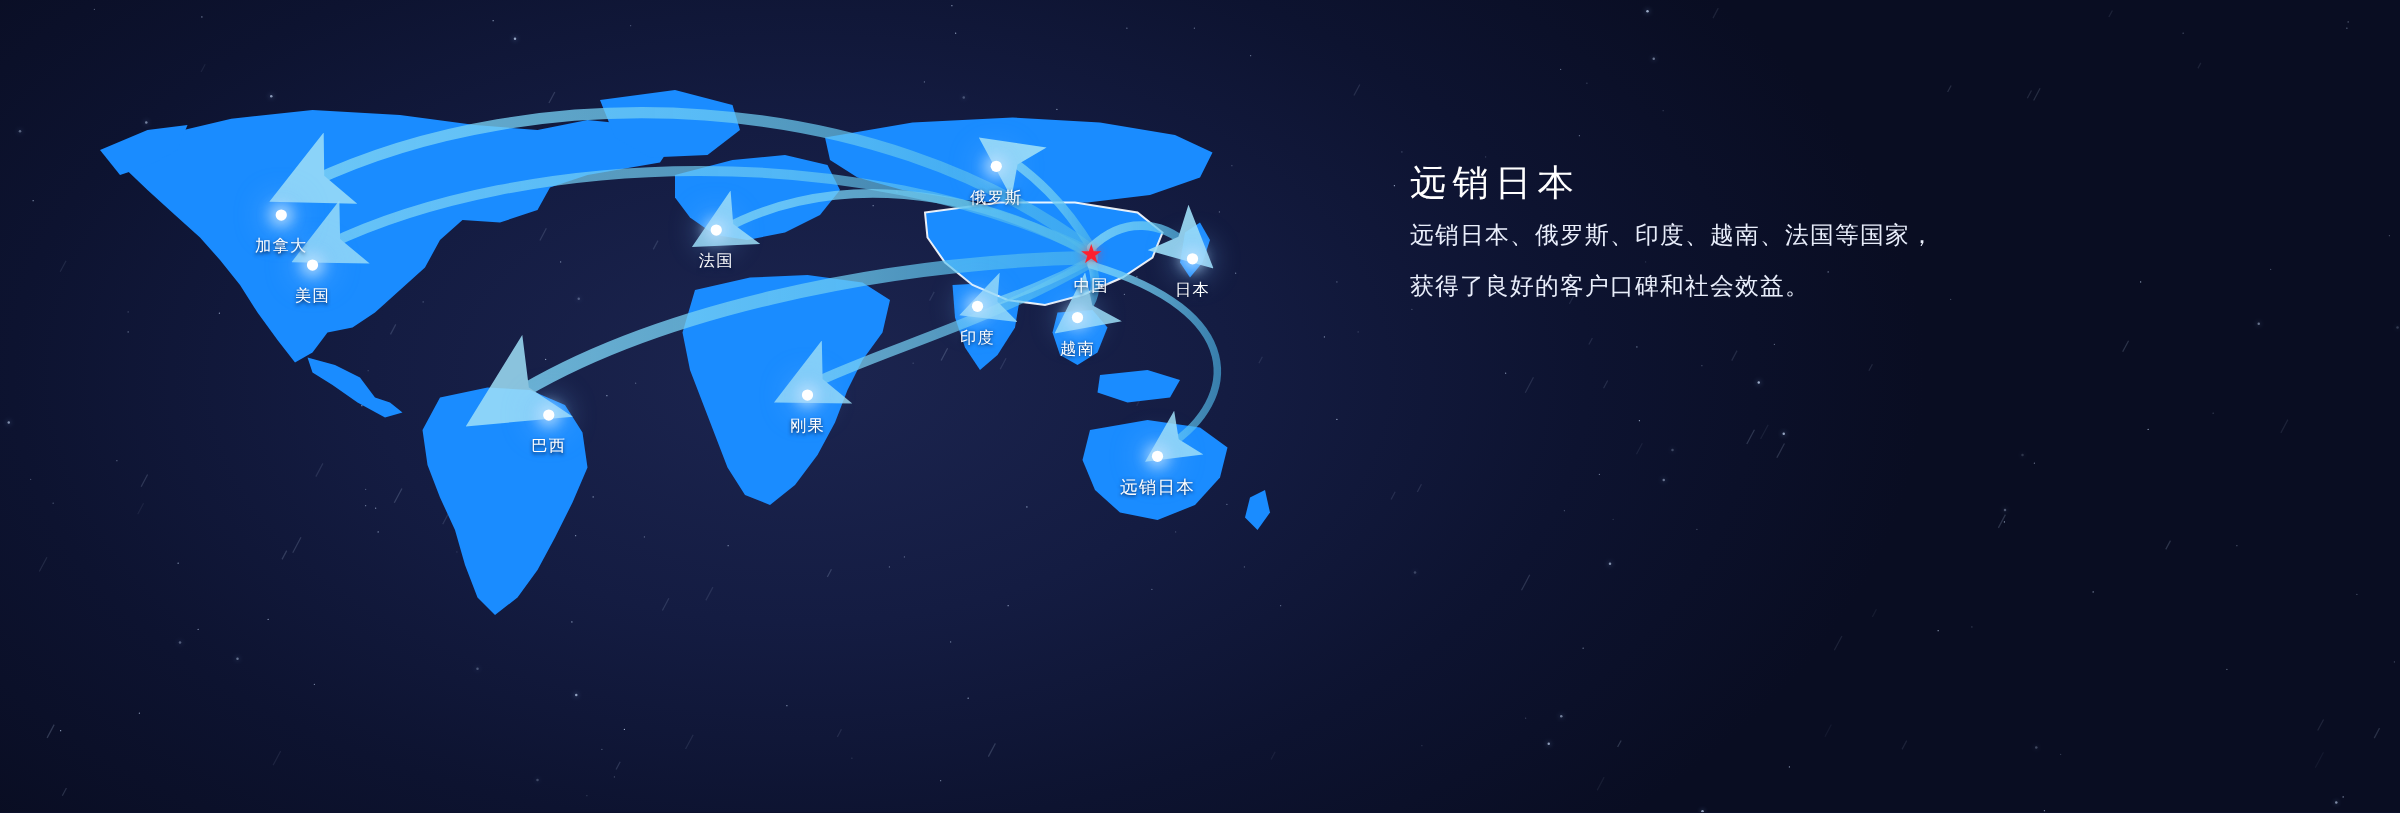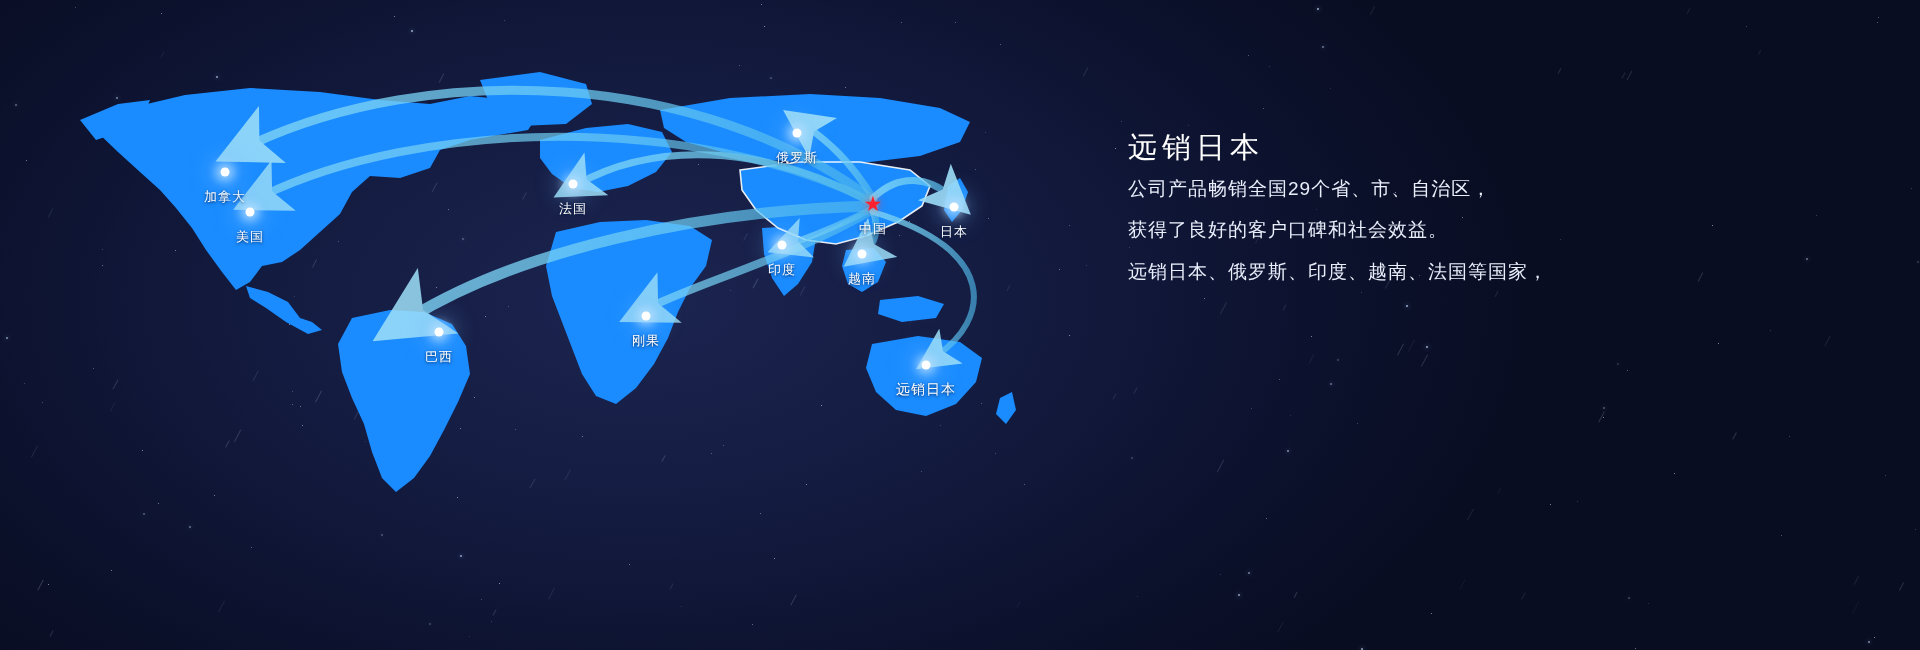"公司产品畅销全国29个省、市、自治区，" p { html: <p>公司产品畅销全国29个省、市、自治区，</p> -> none }
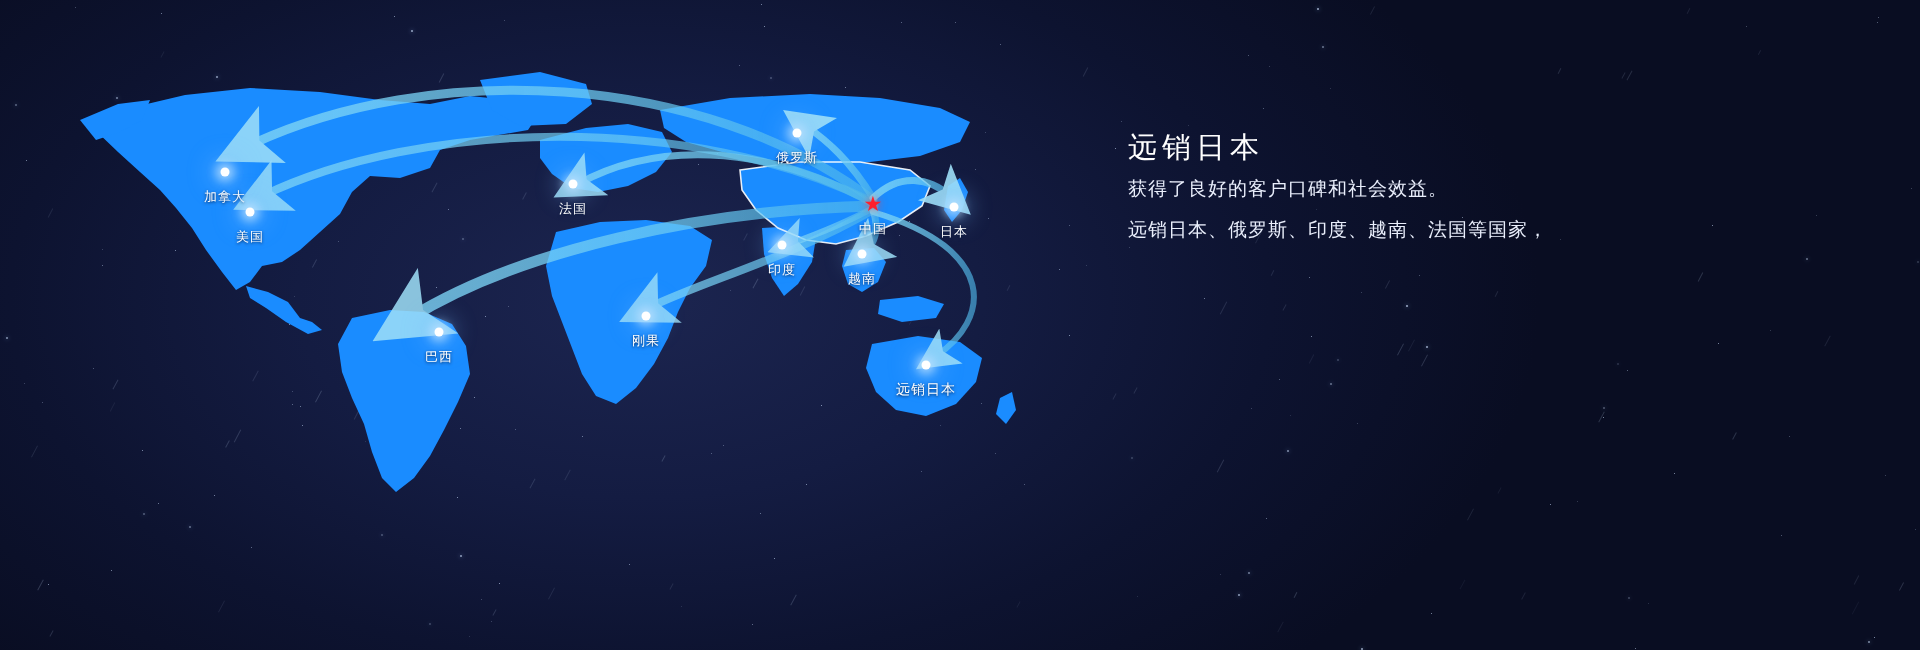"获得了良好的客户口碑和社会效益。" p { order: before "远销日本、俄罗斯、印度、越南、法国等国家，" -> after "远销日本、俄罗斯、印度、越南、法国等国家，" }
